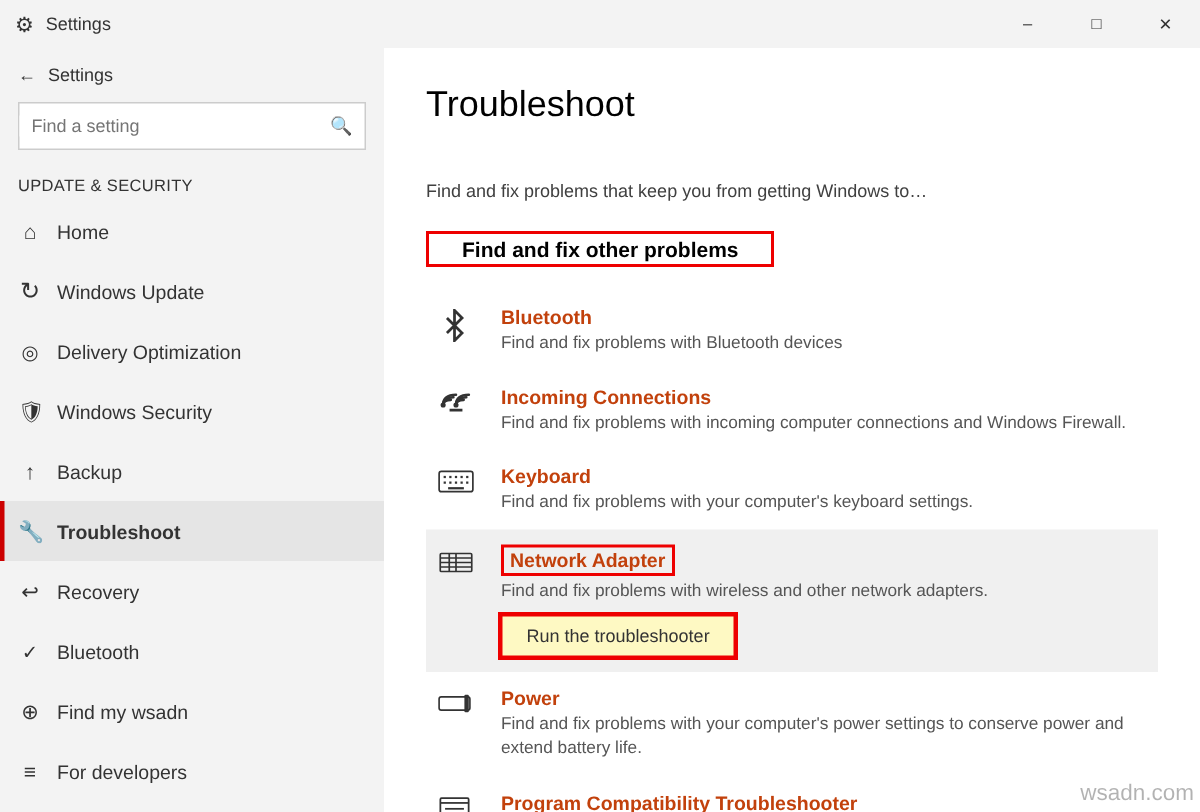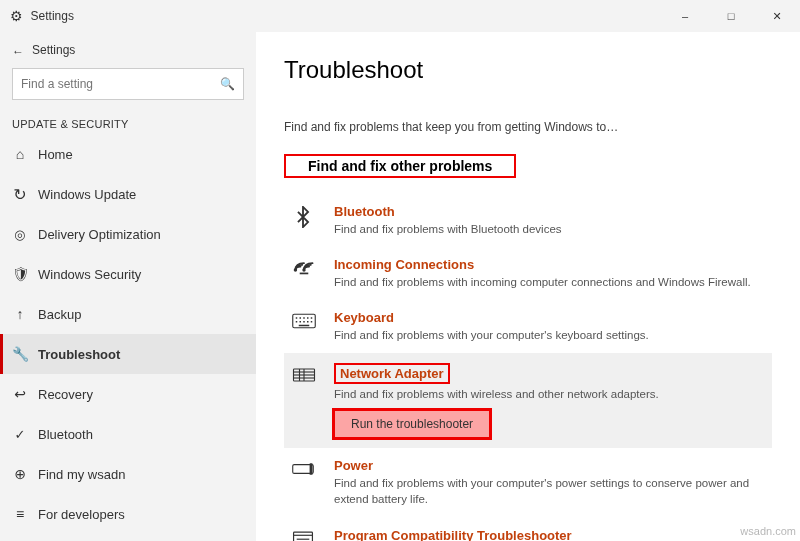"Run the troubleshooter" .run-btn { background: #fca5a5 -> #fef9c3 }
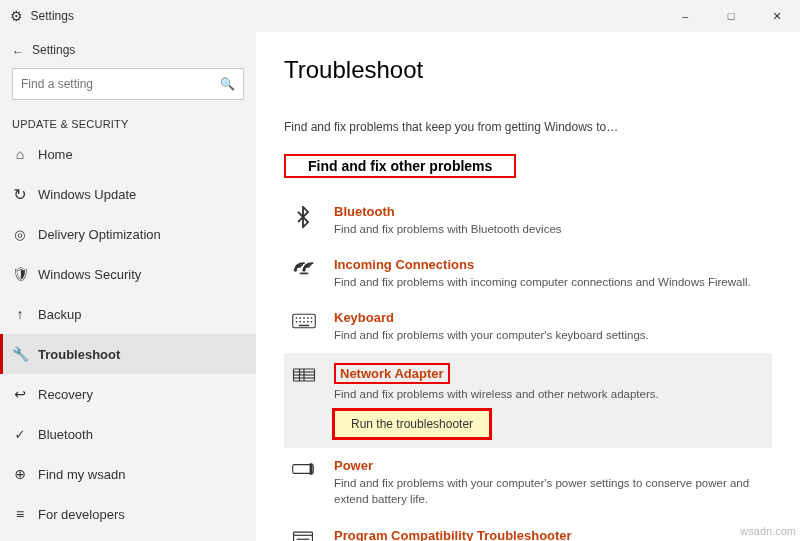"wsadn.com" .watermark { font-size: 11px -> 15px }
